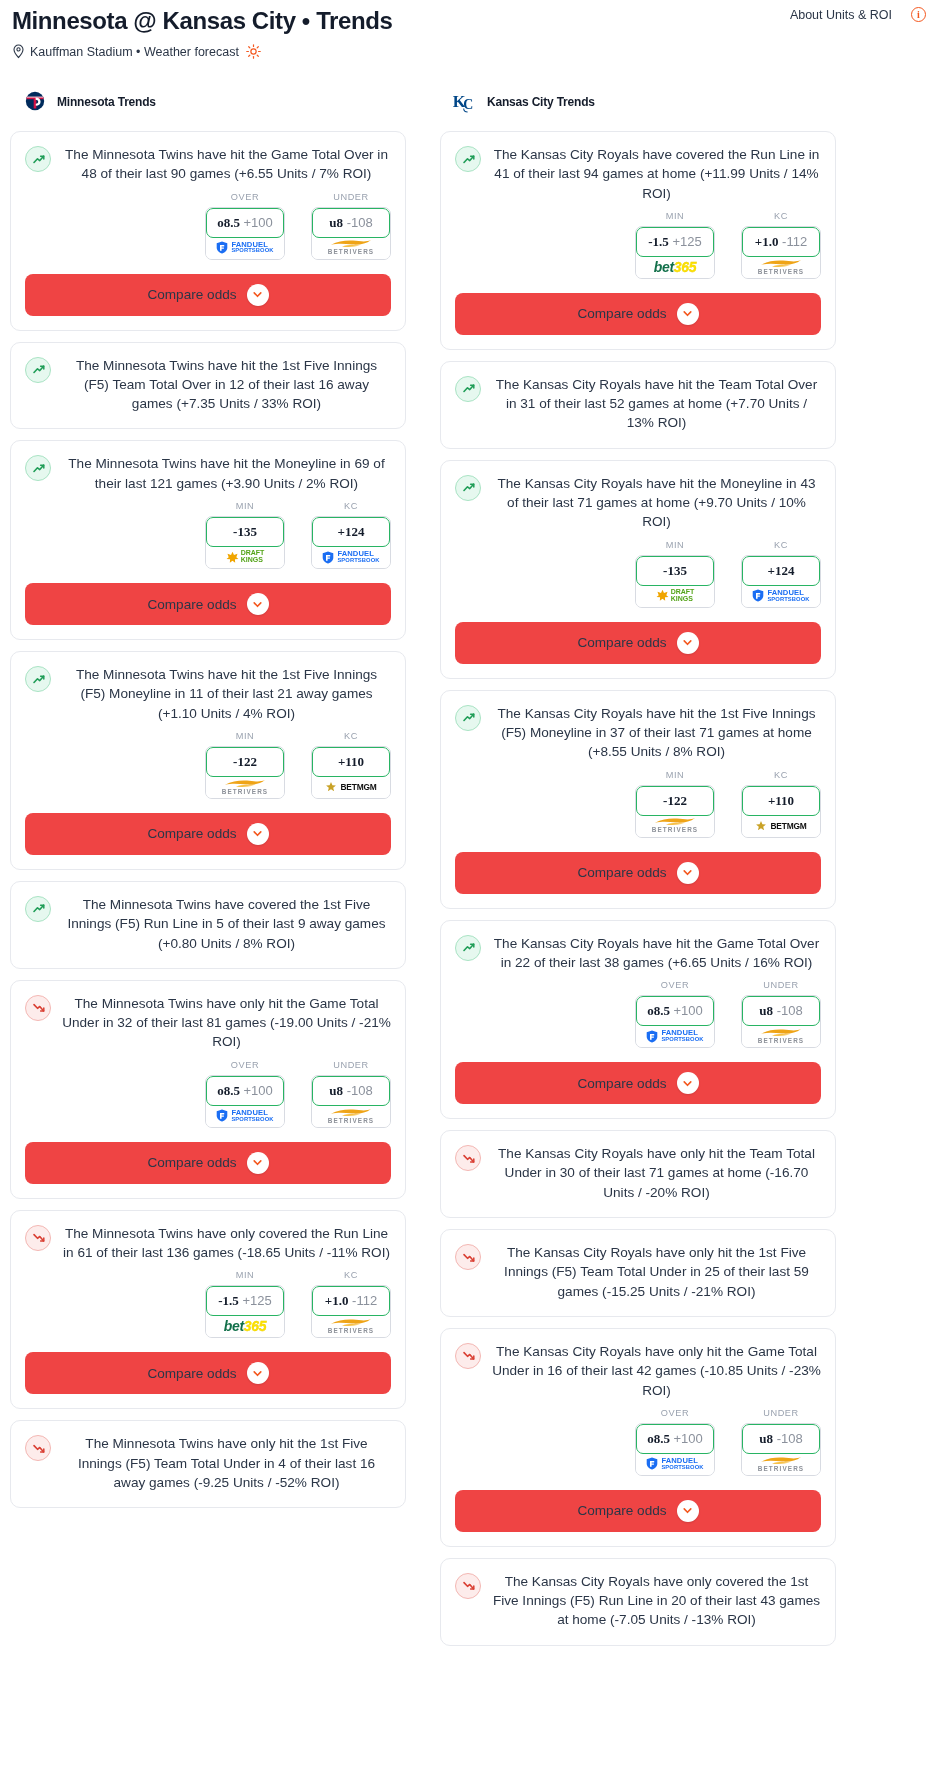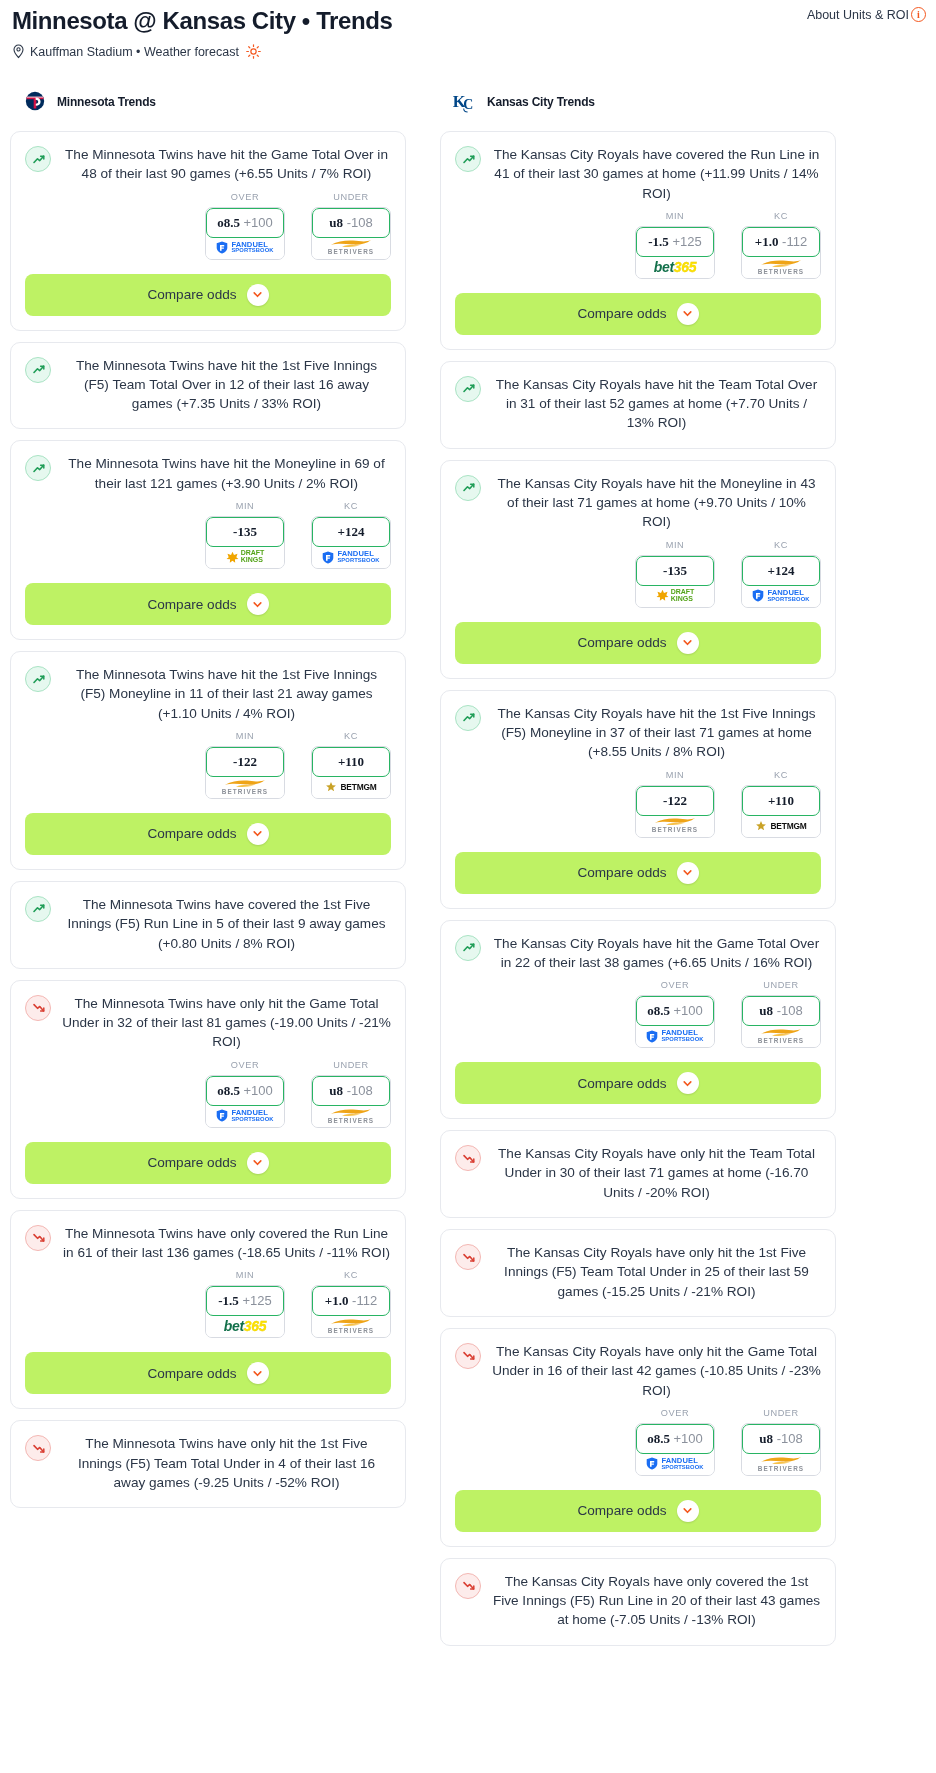"About Units & ROI" .about-link { gap: 2px -> 19px }
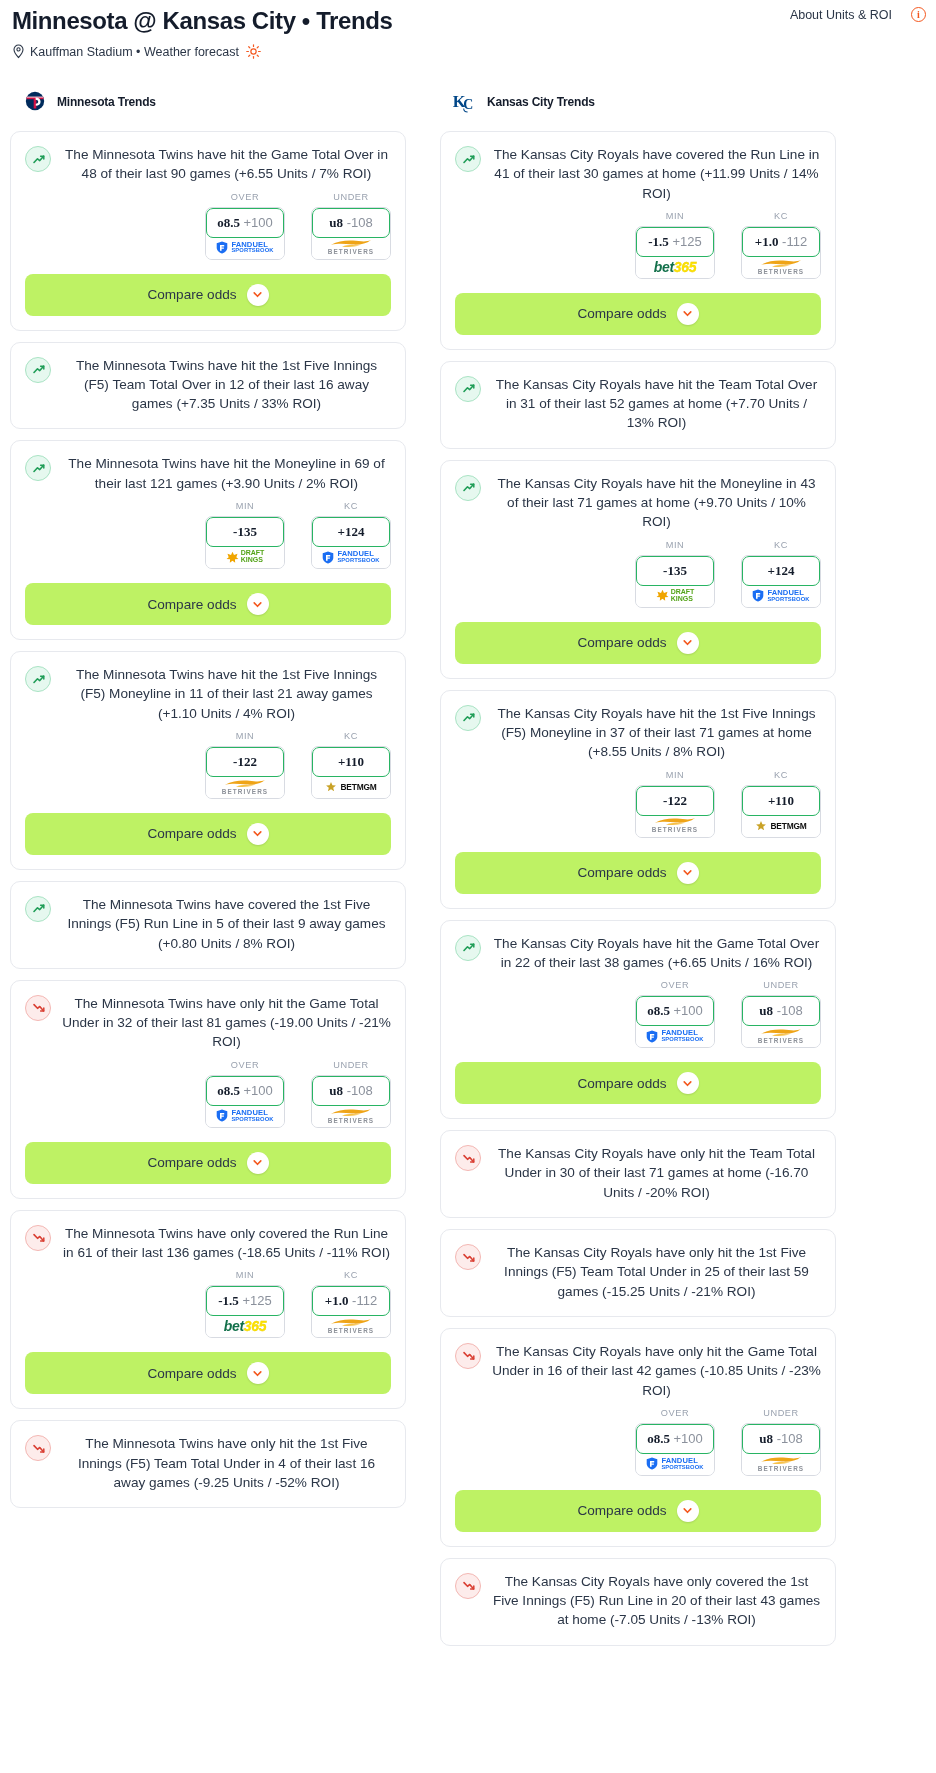"The Kansas City Royals have covered" span.trend-text { text: 30 -> 94 }
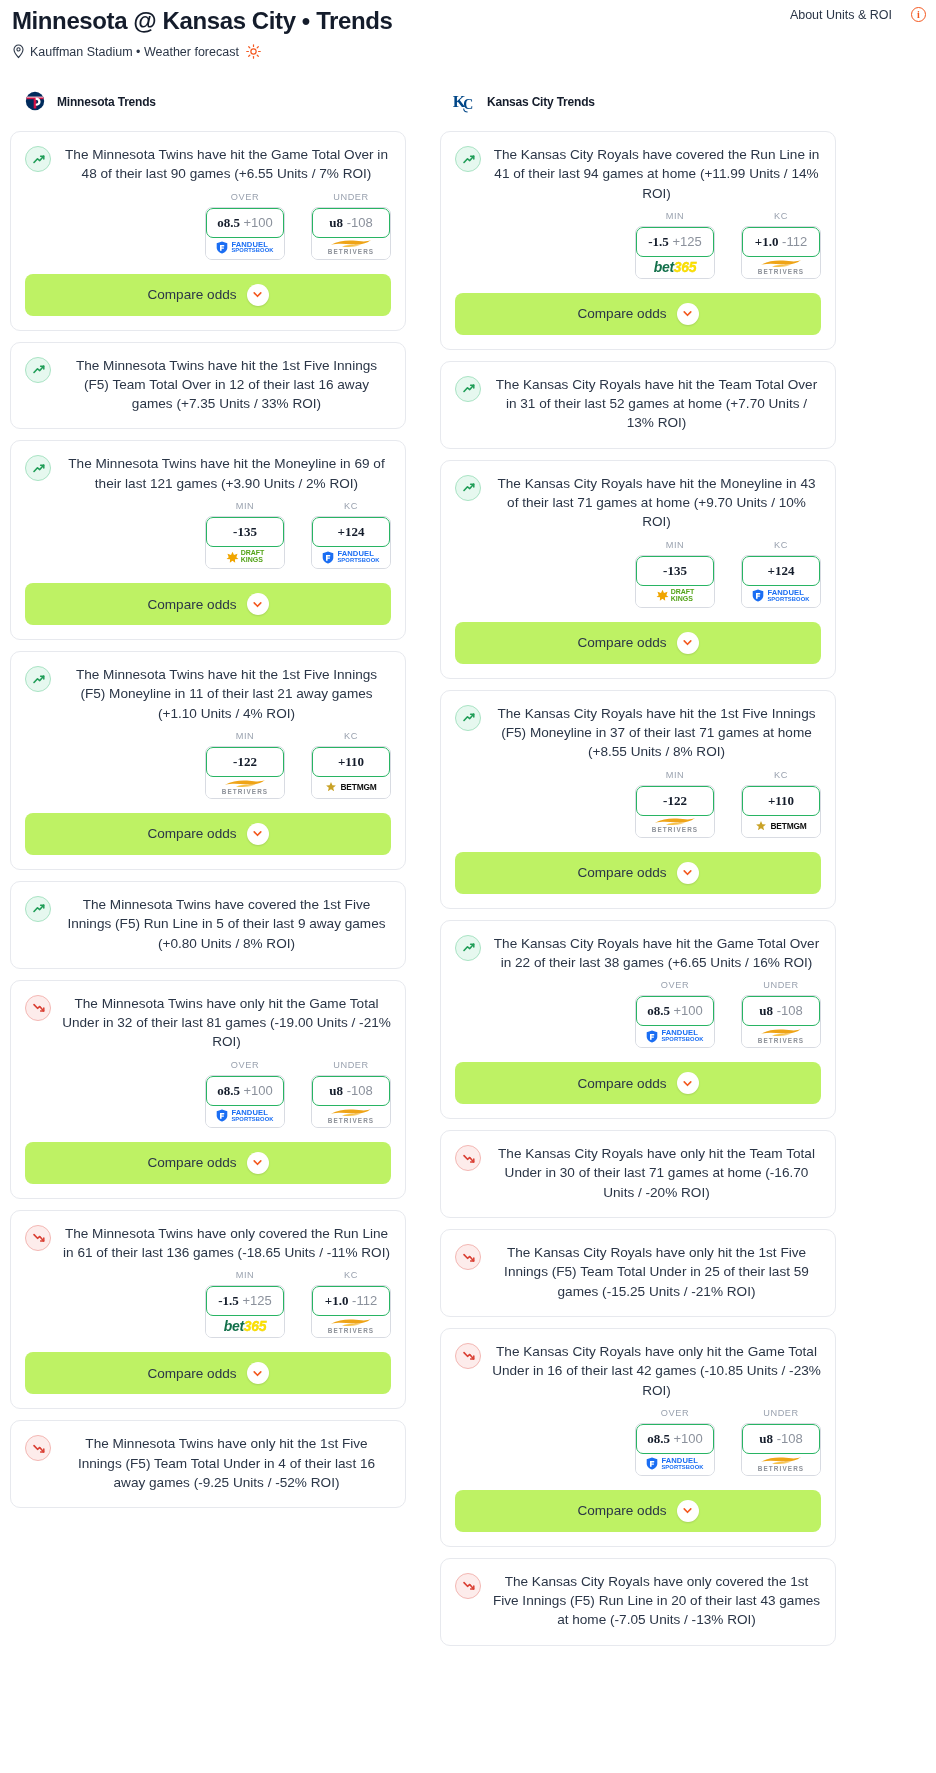"Compare odds" .compare-bar { background: #bef264 -> #ef4444 }
